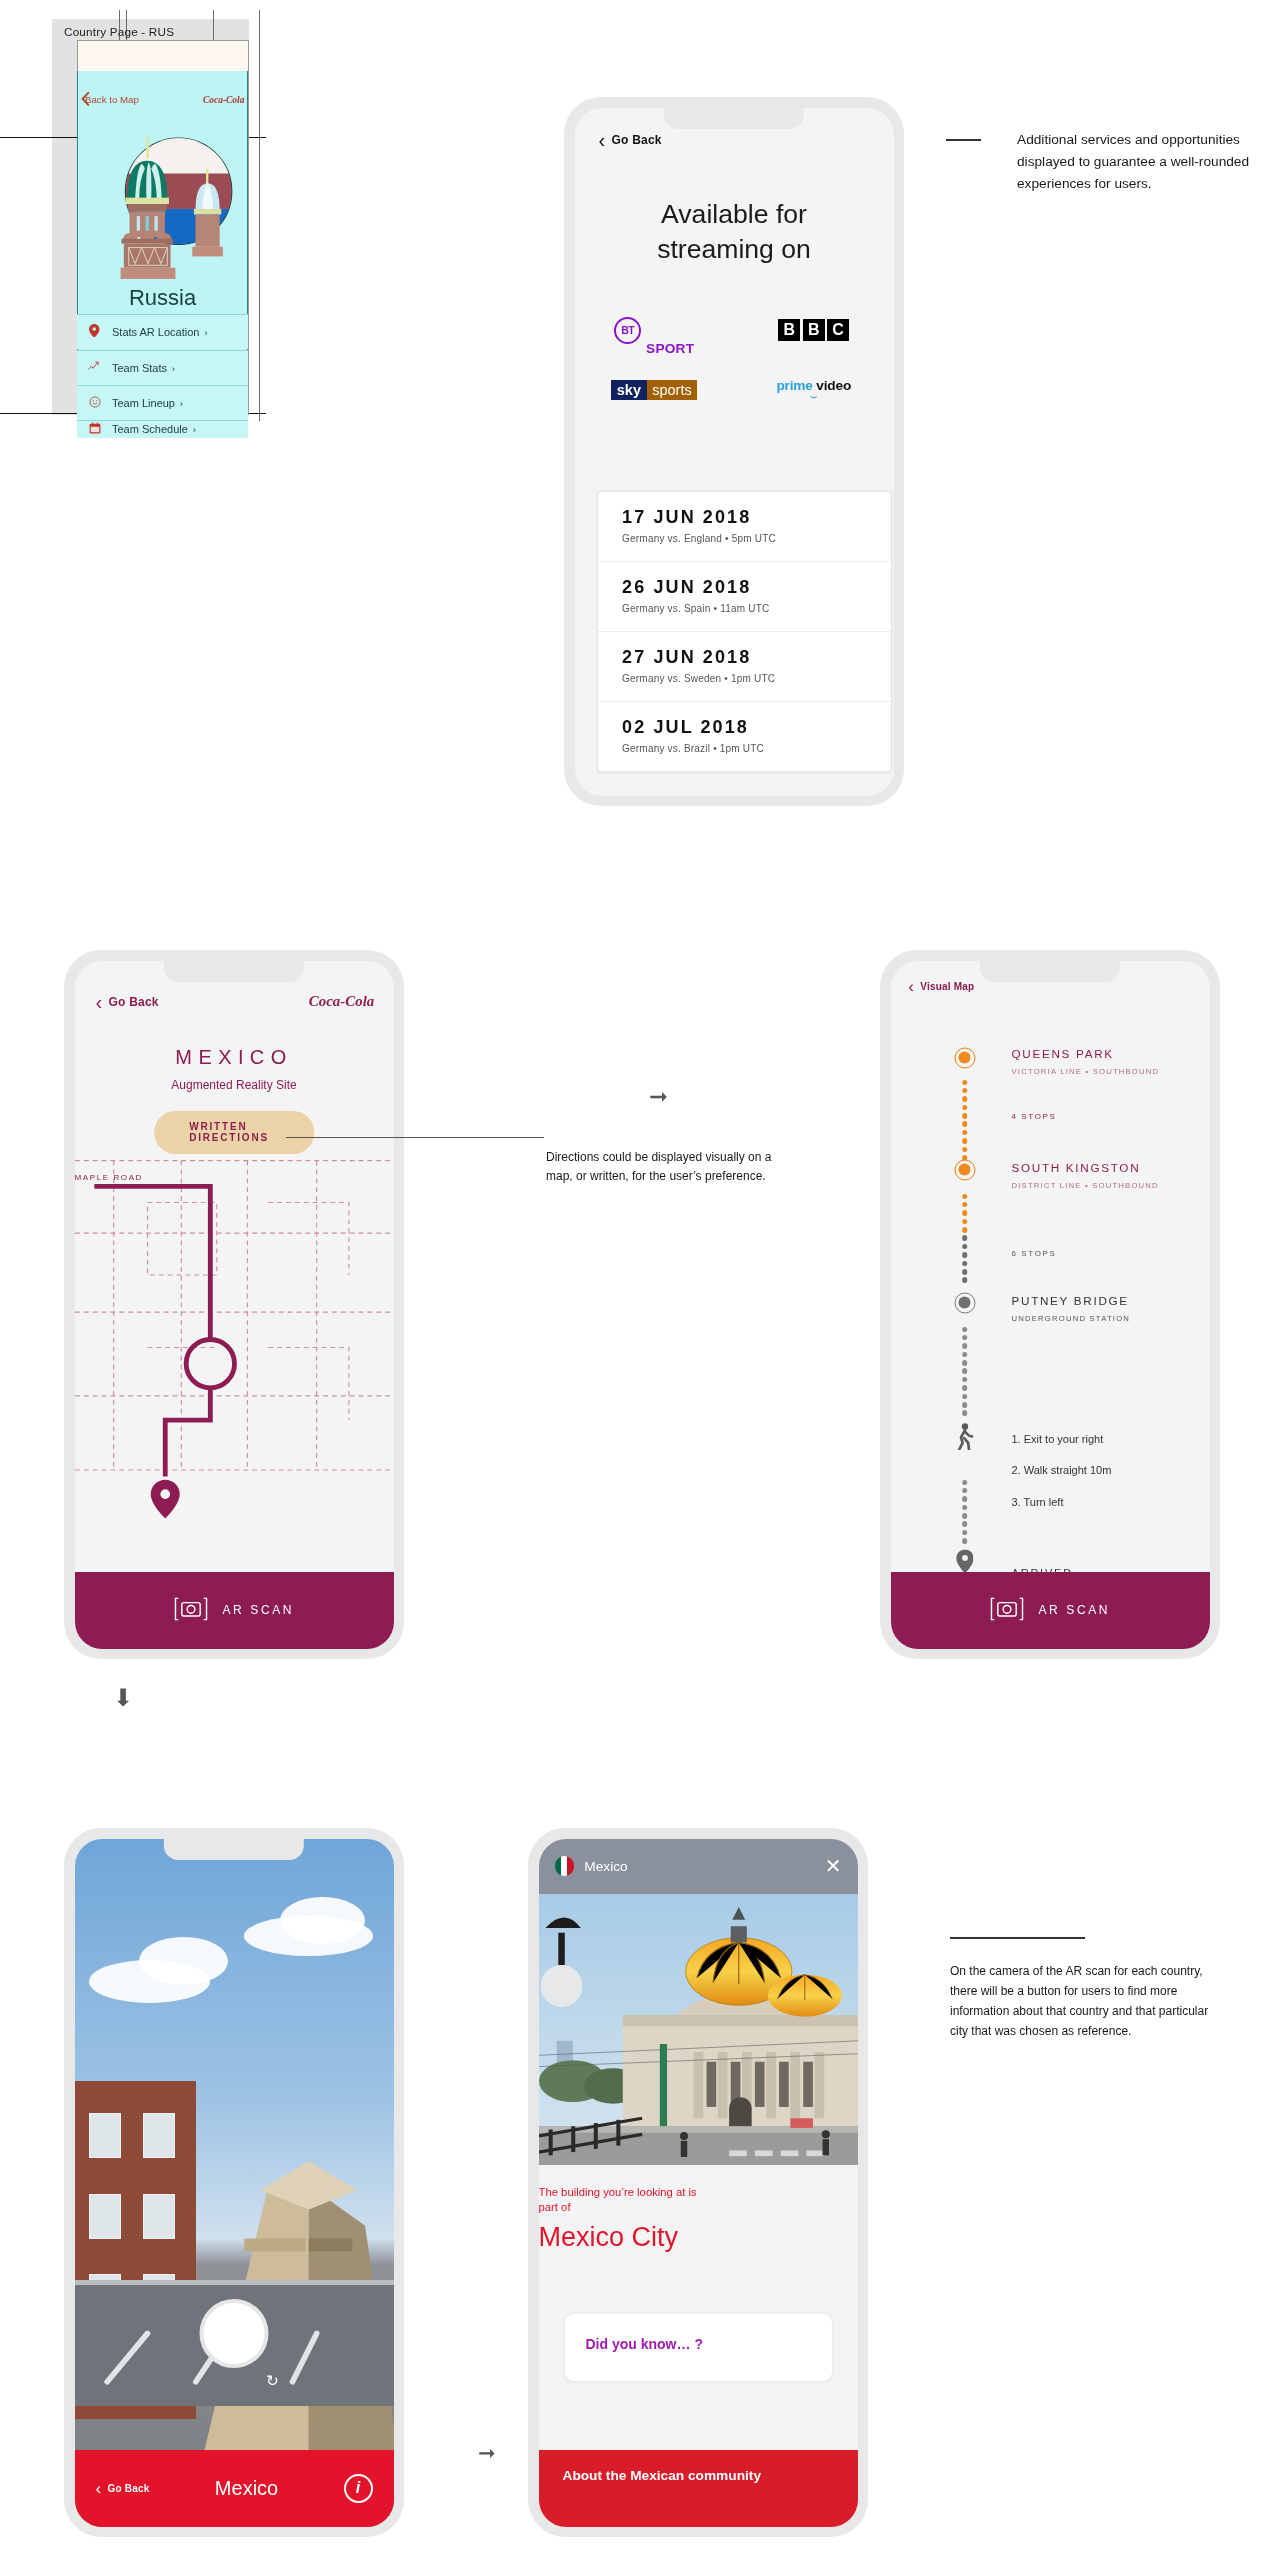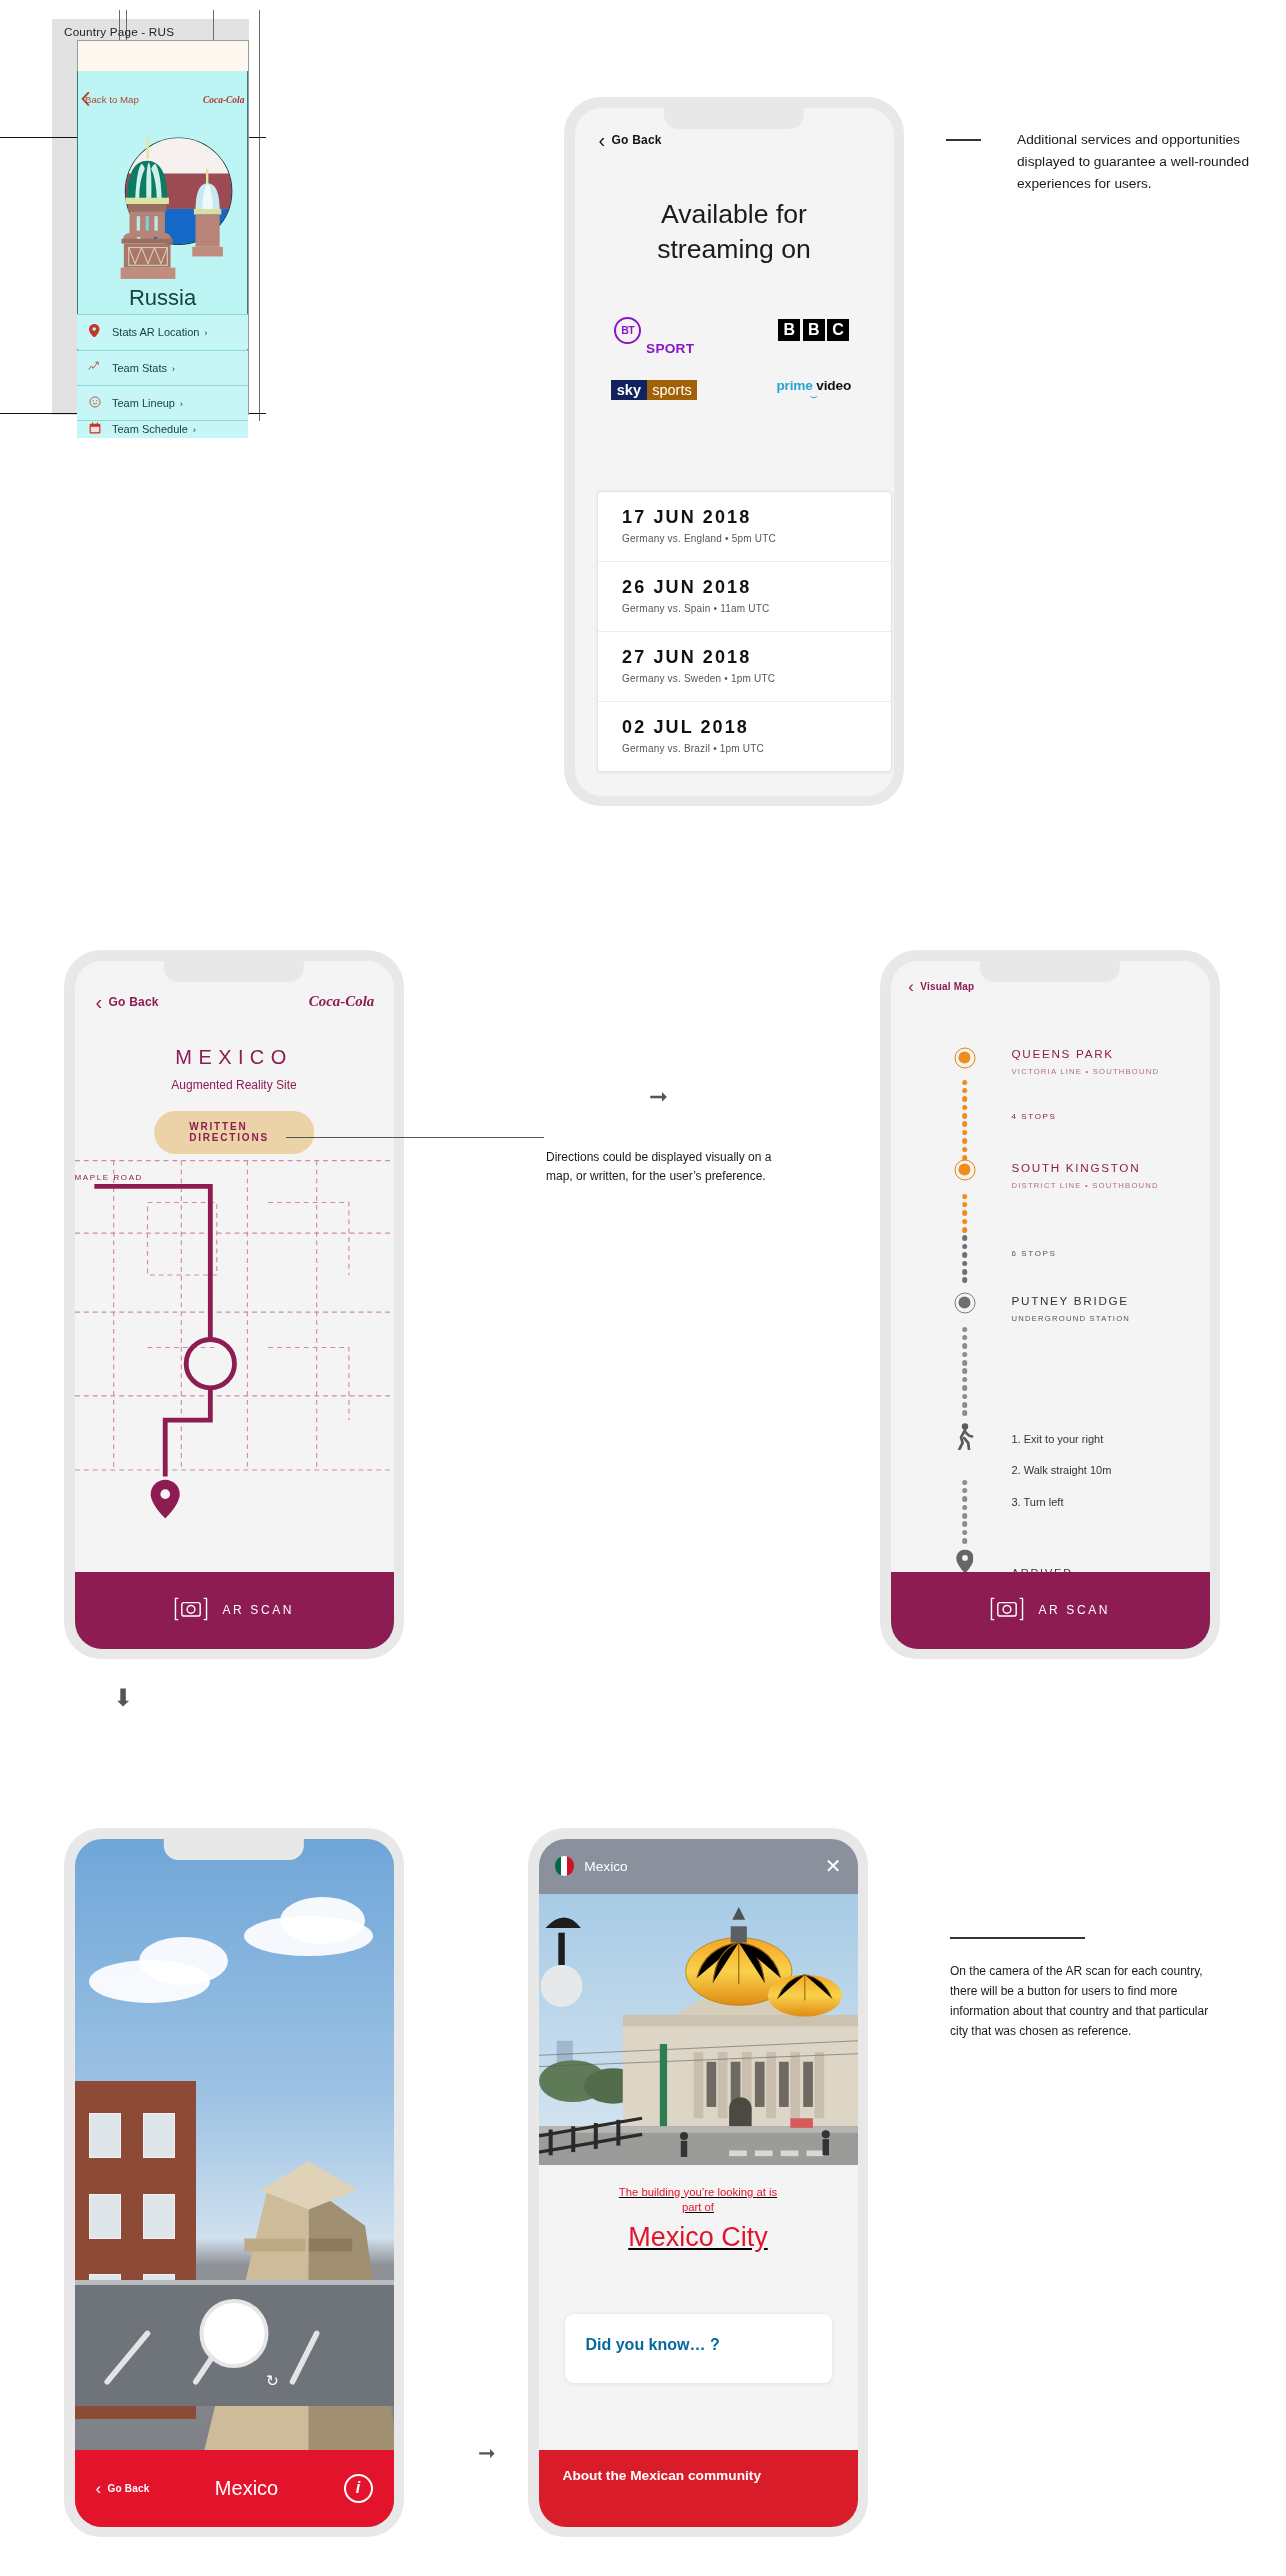"The building you’re looking at" #info-text { text-align: center -> left; text-decoration: underline -> none }
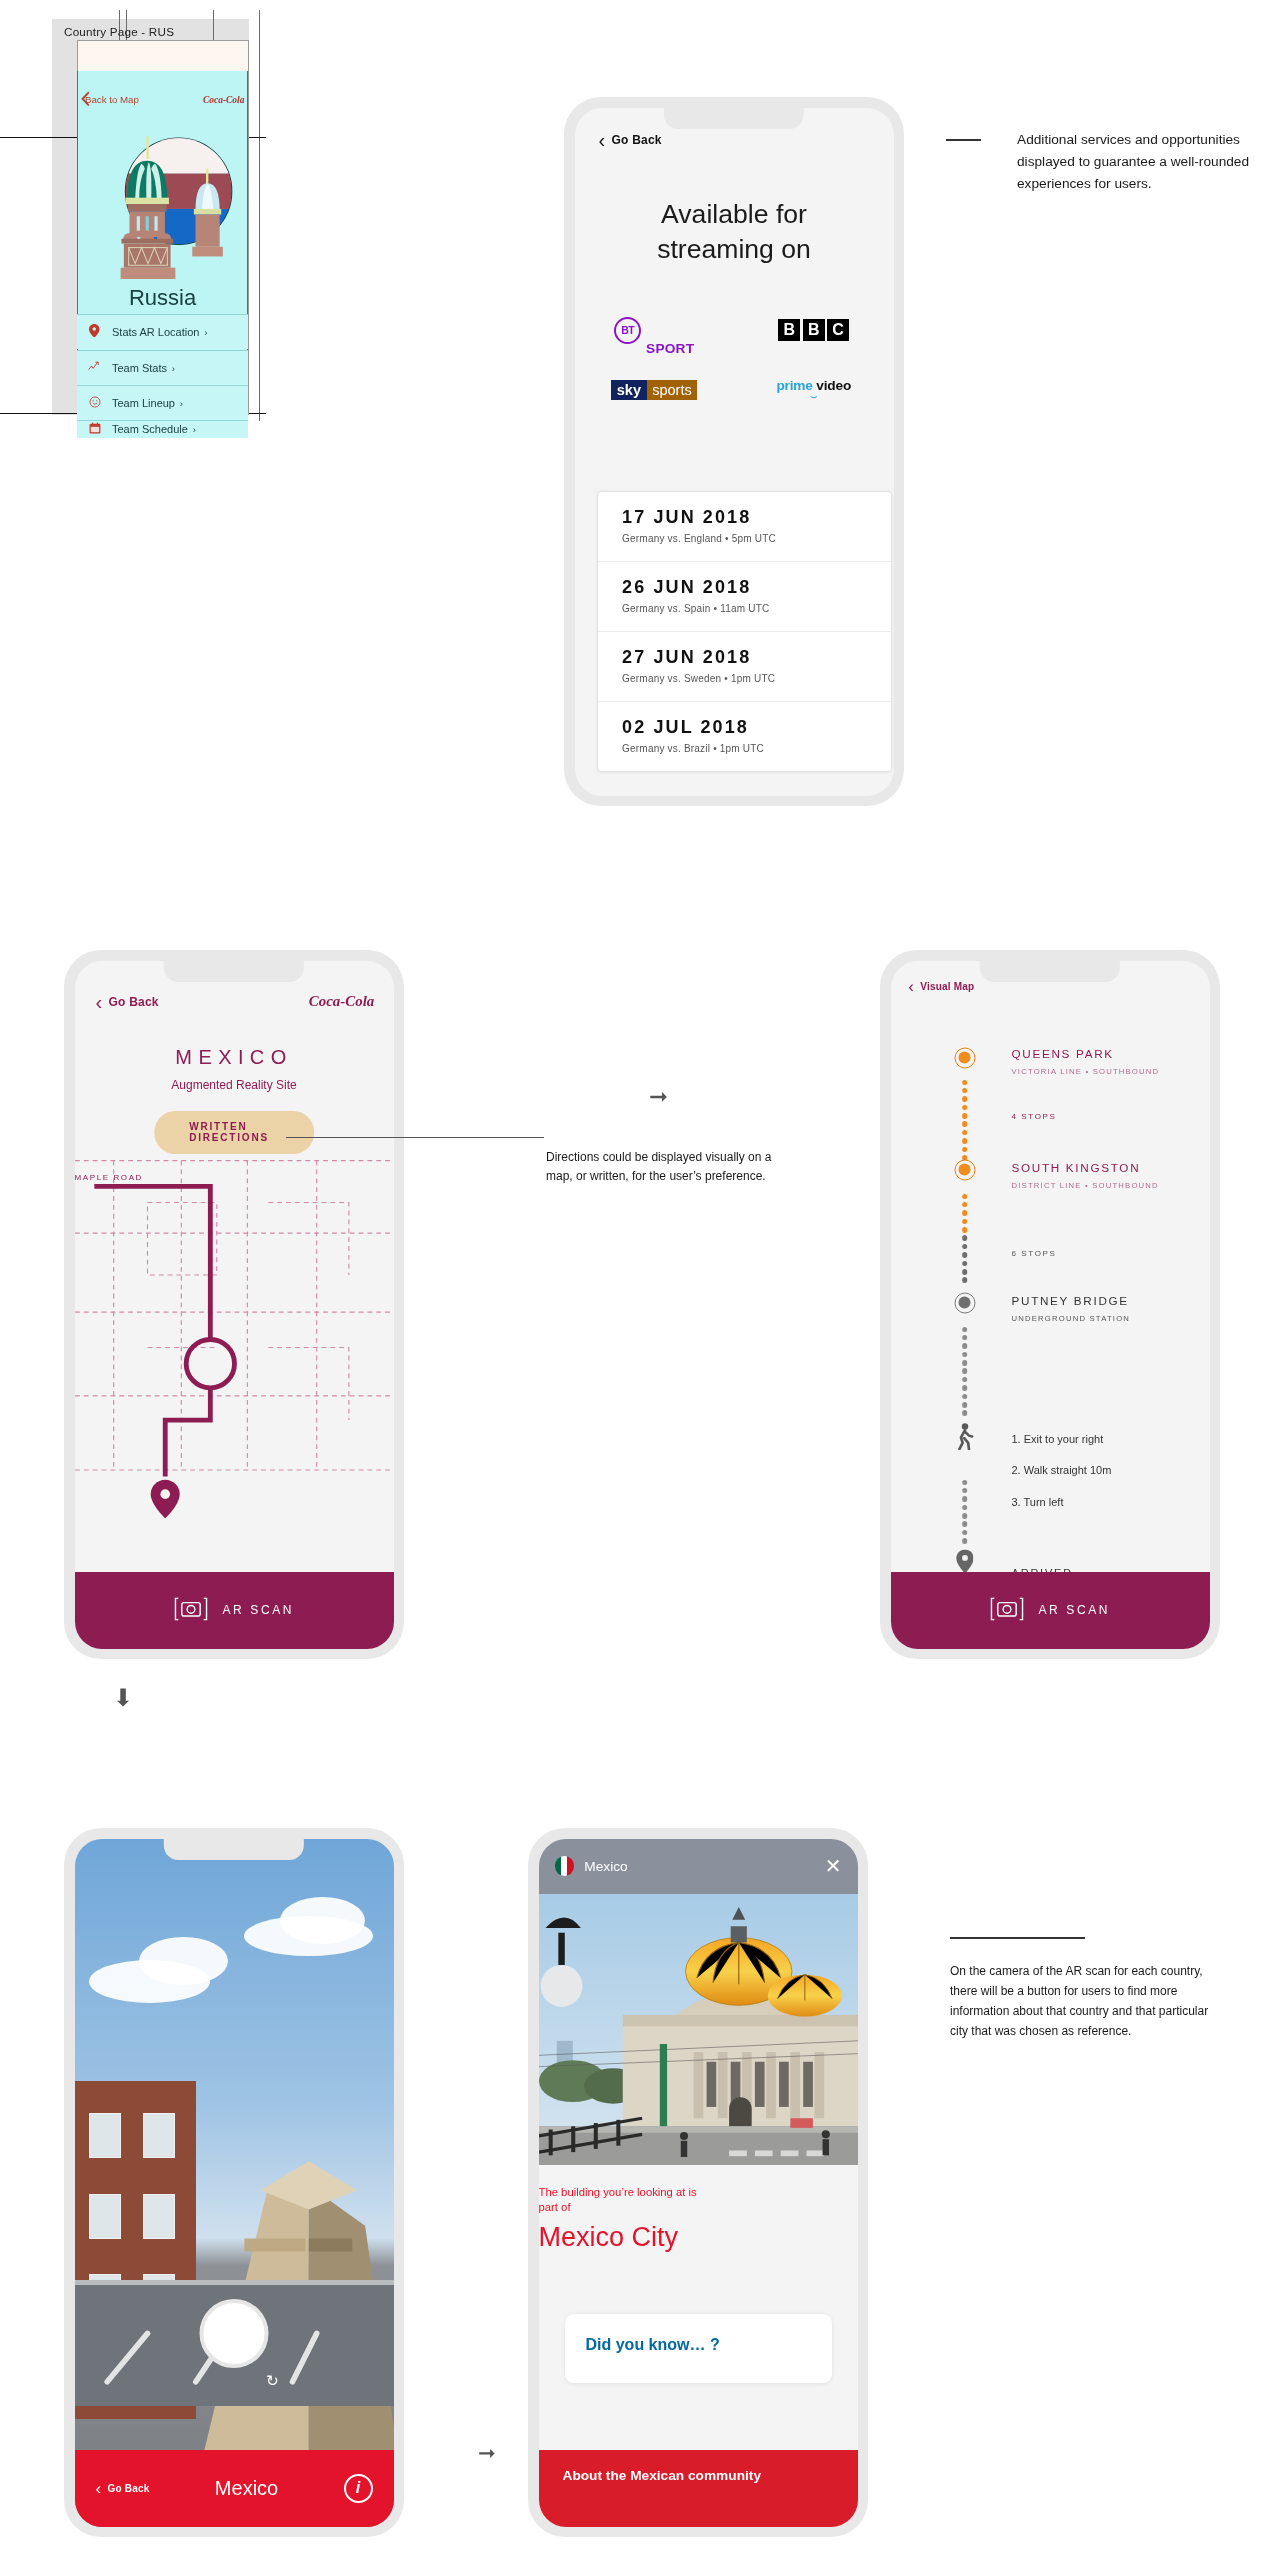"Did you know… ?" #dyk-card h4 { color: #0369a1 -> #a21caf; font-size: 16px -> 14px }
